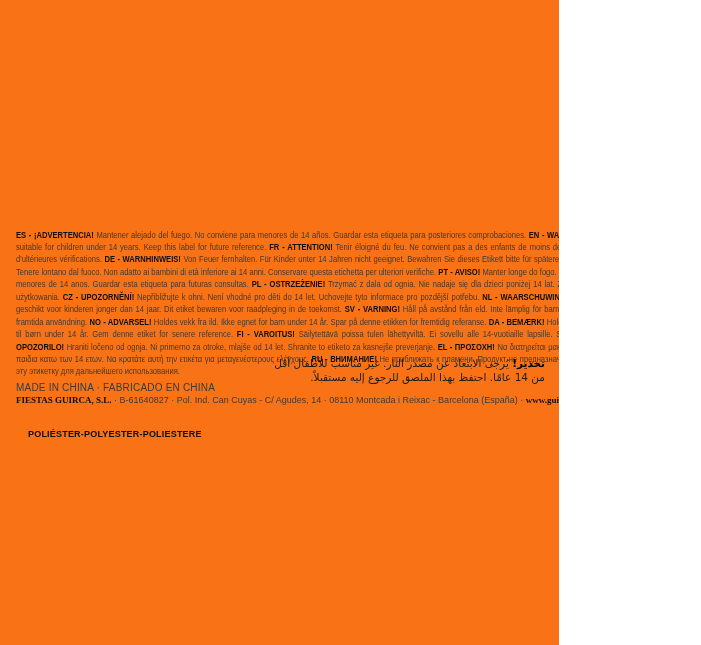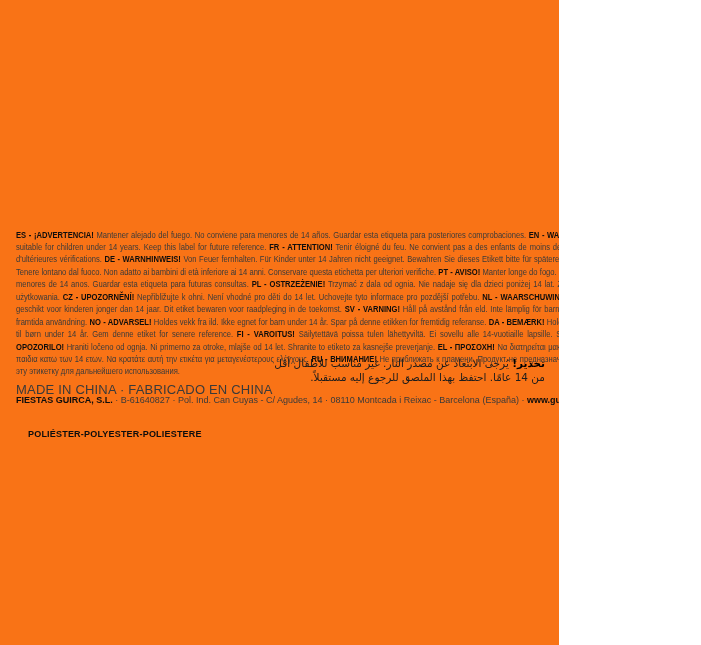"MADE IN CHINA · FABRICADO" .madein { font-size: 13px -> 10px }
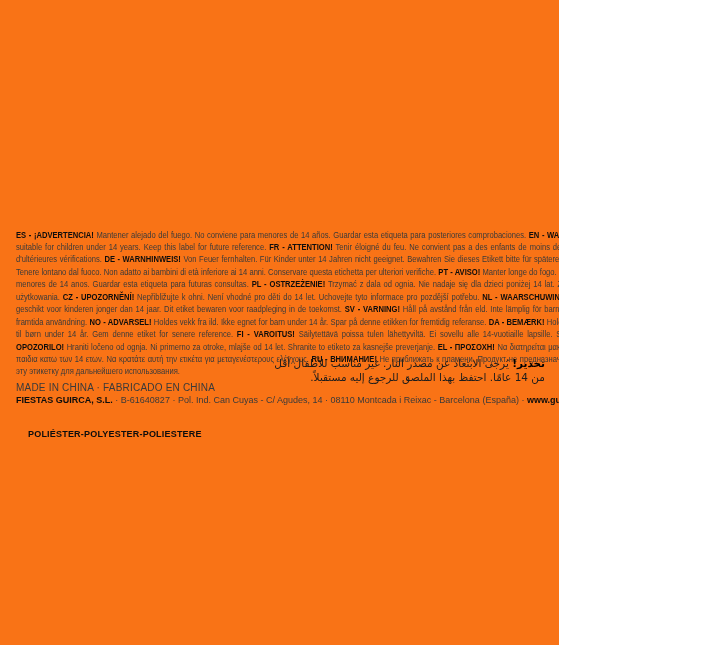"FIESTAS GUIRCA, S.L." .company b { font-family: none -> Liberation Serif, serif }
